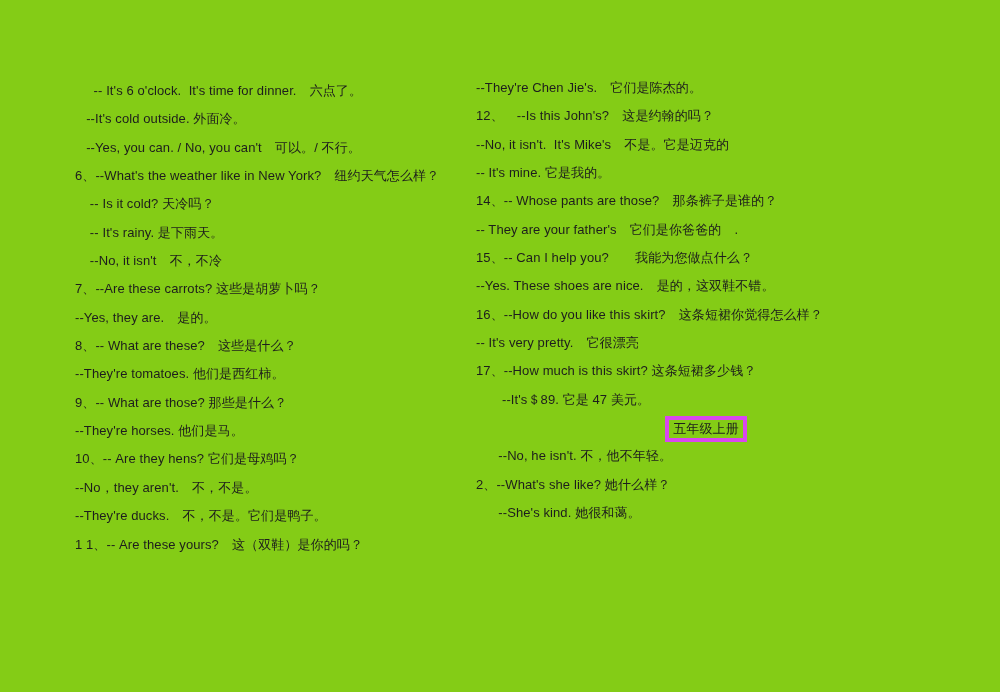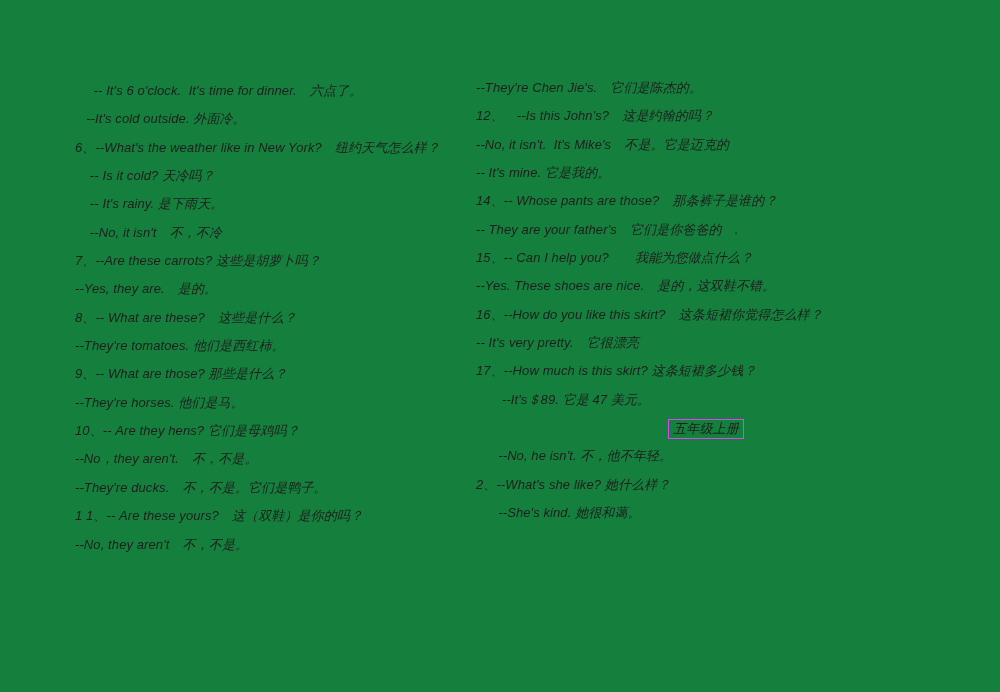"-- It's 6 o'clock. It's" .page { background: #15803d -> #84cc16; font-style: italic -> none }
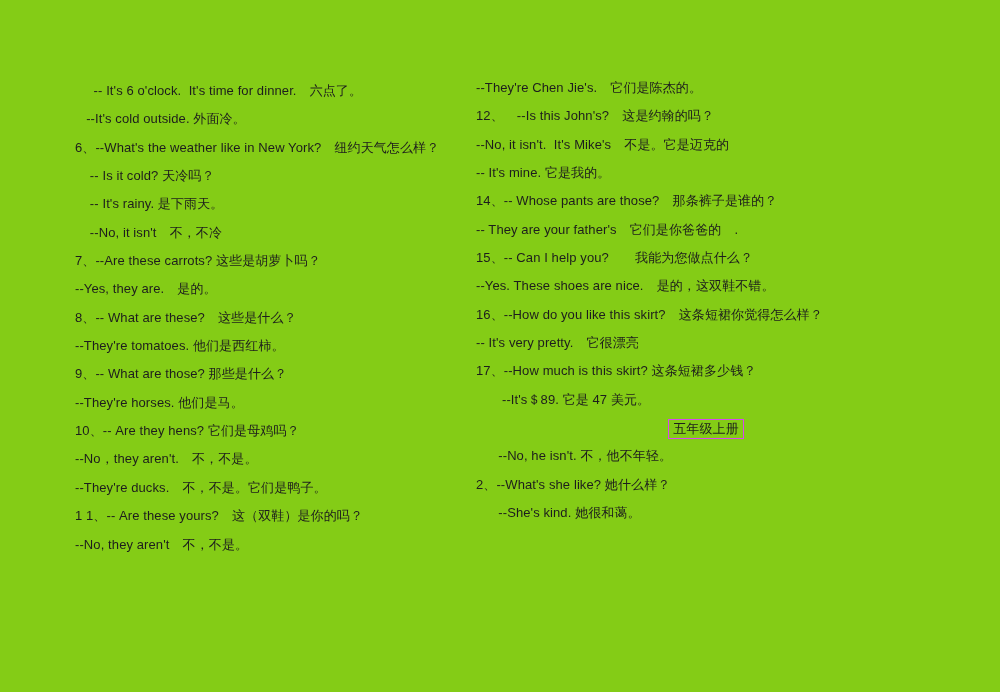"--Yes, you can. / No," div.line { html: none -> <div> --Yes, you can. / No, you can't 可以。/ 不行。</div> }
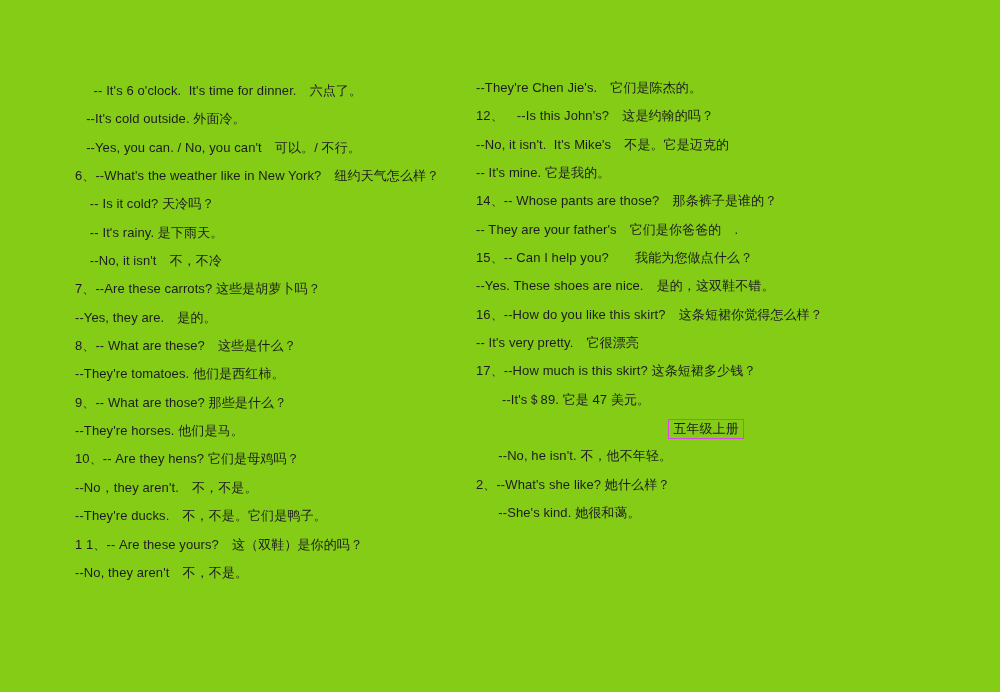"五年级上册" .line.boxed .box { border: 1px solid #d946ef -> 4px solid #d946ef }
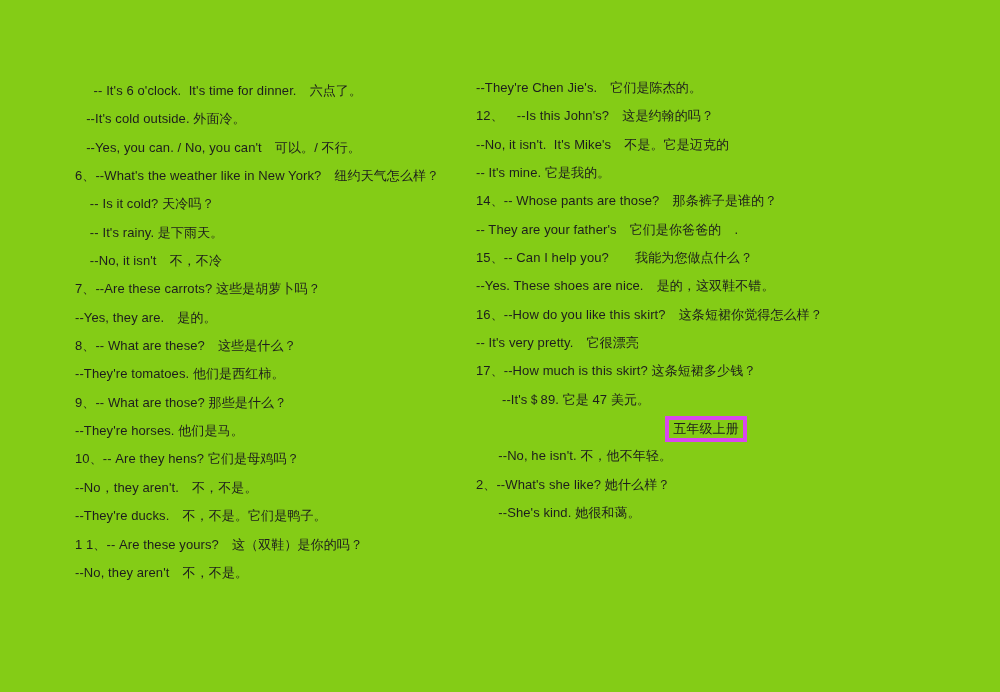"--No, they aren't 不，不是。" div.line { html: <div>--No, they aren't 不，不是。</div> -> none }
